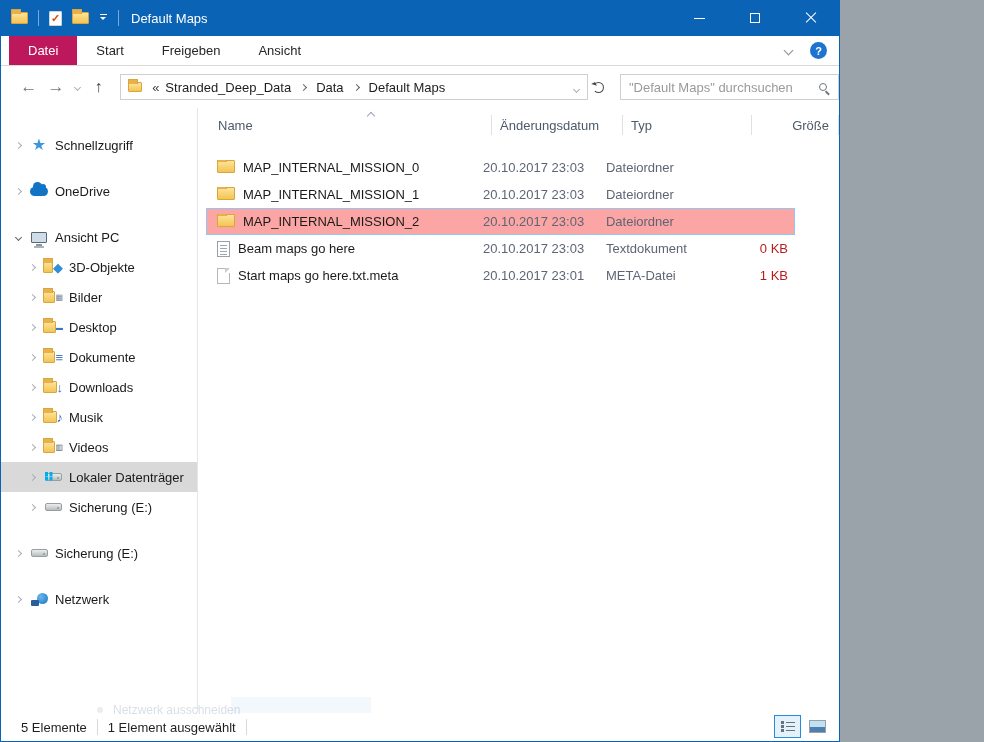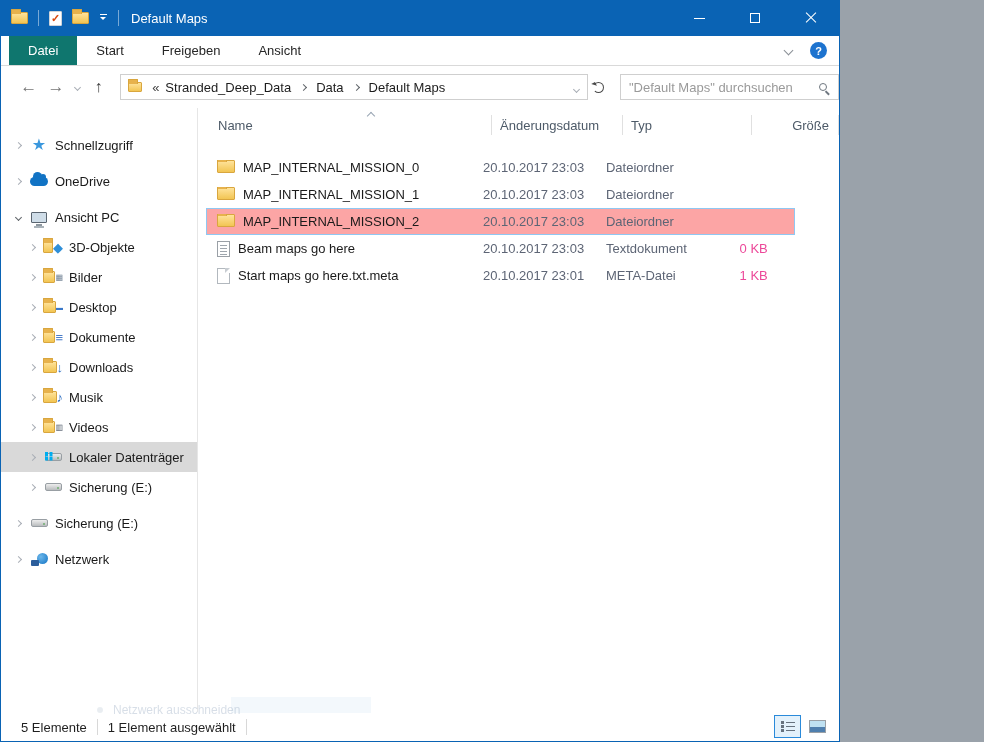"Datei" .tab.active { background: #0f766e -> #be185d }
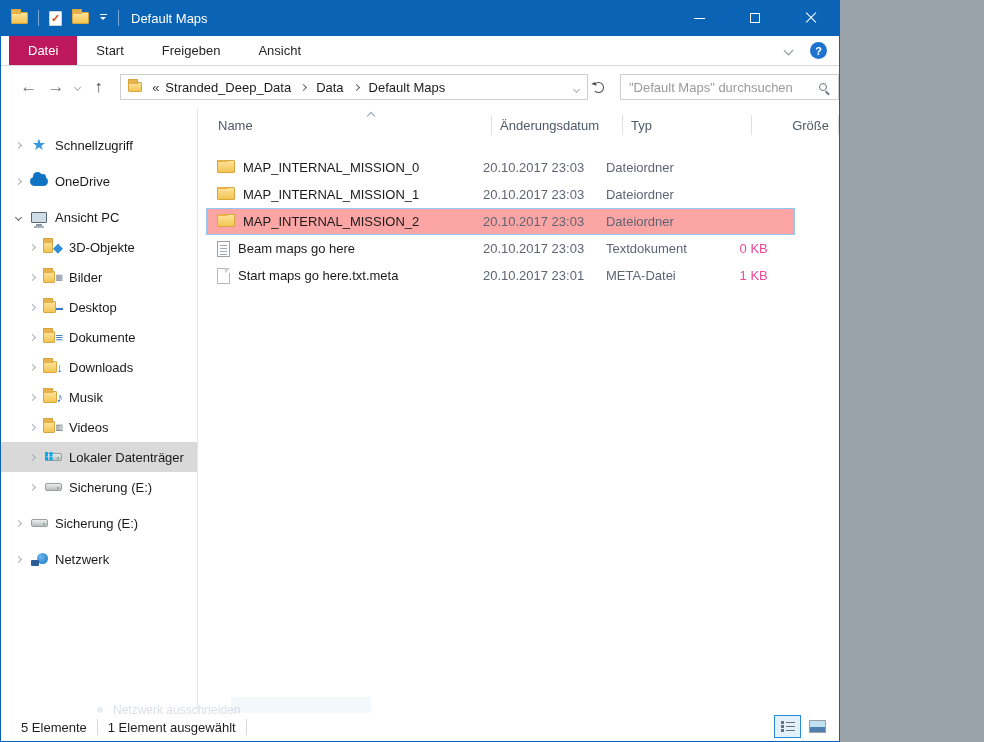"OneDrive" .side-item.gap { margin-top: 6px -> 16px }
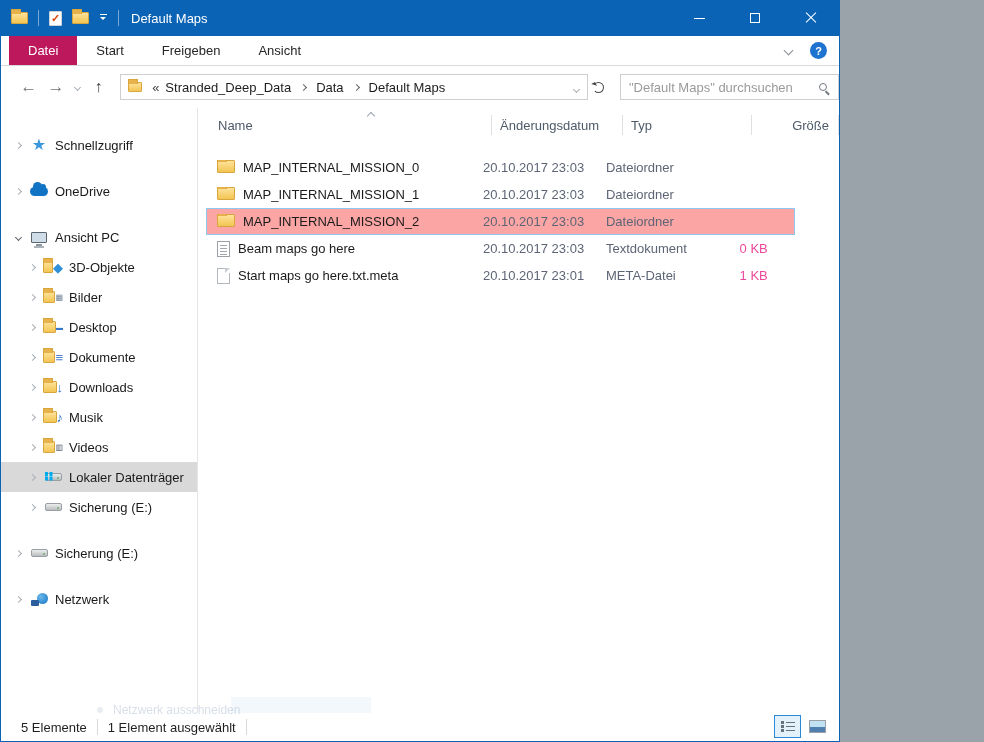"0 KB" .cell.size { color: #ec4899 -> #b91c1c; text-align: center -> right }
